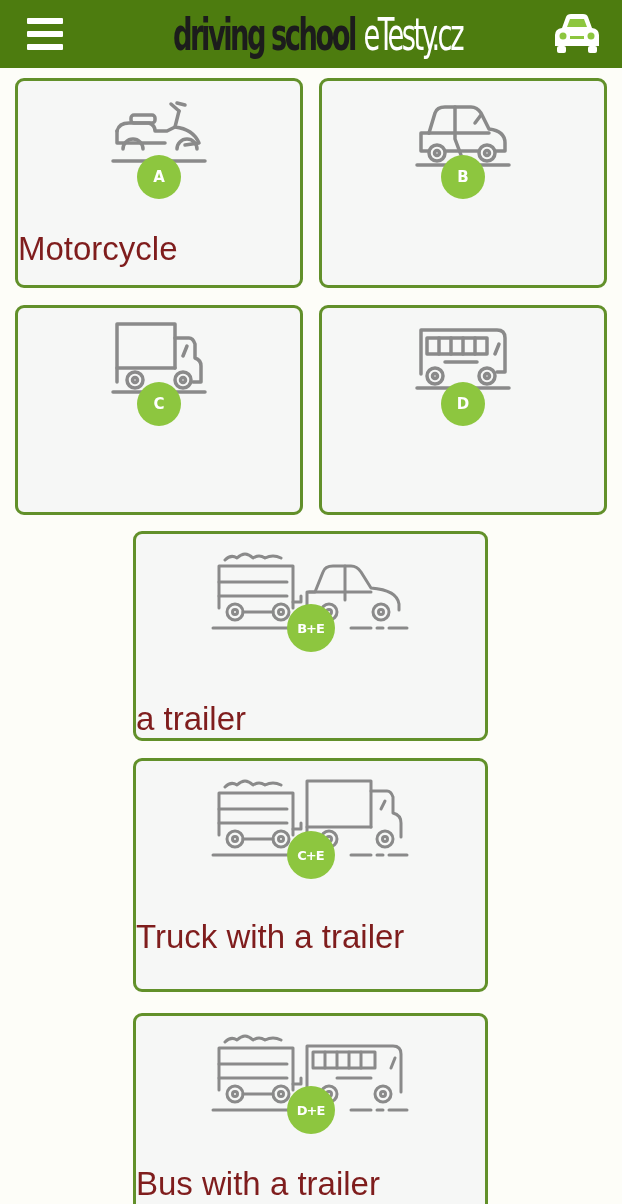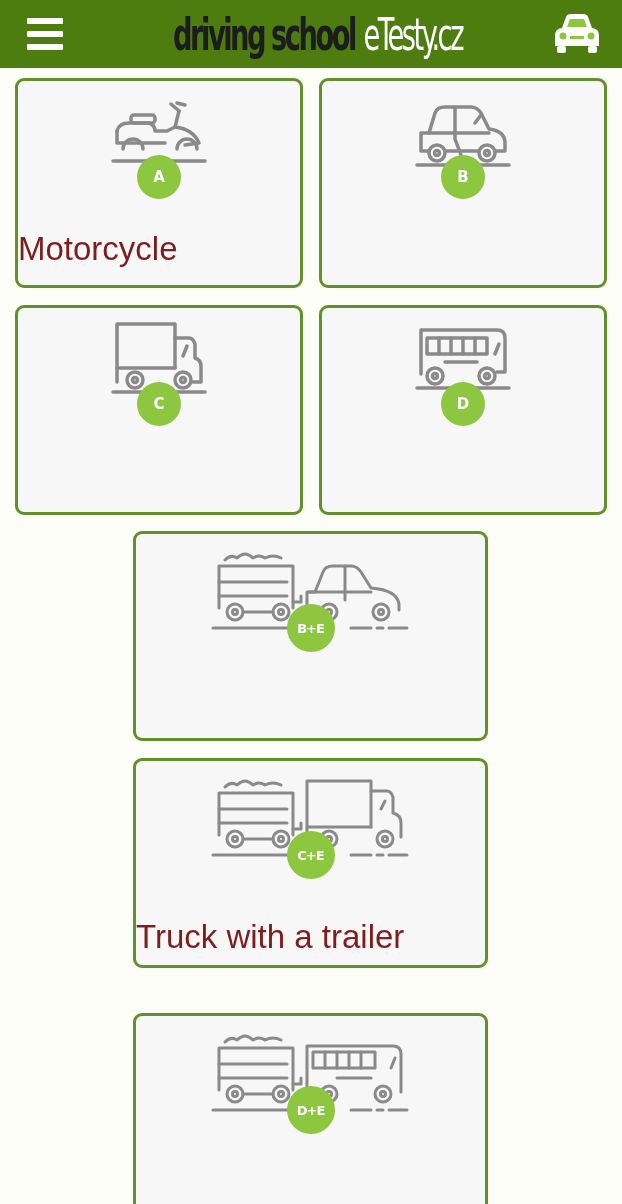"a trailer" div.label { html: none -> <div>a trailer</div> }
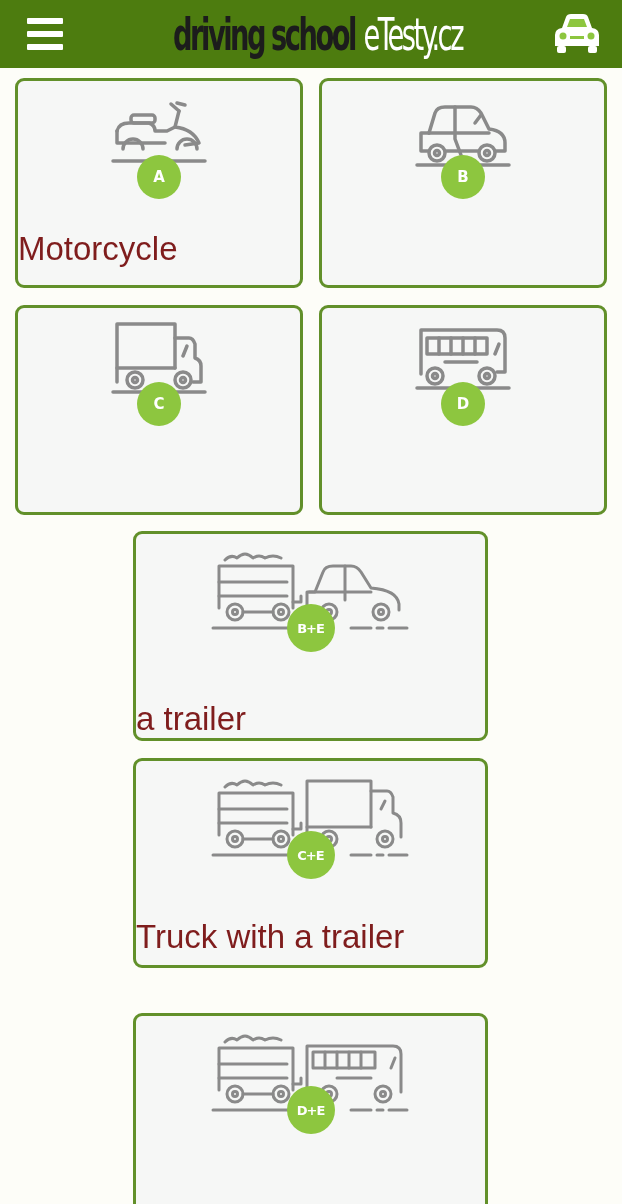"C+E" div.card { height: 210px -> 234px }
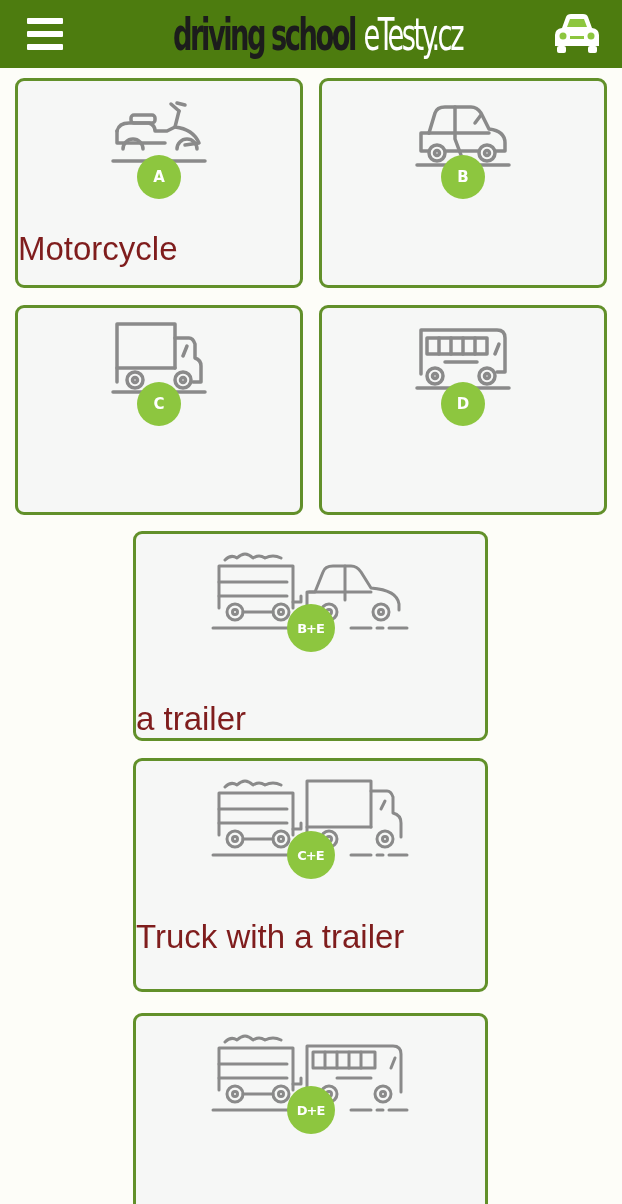"Bus with a trailer" div.label { html: none -> <div>Bus with a trailer</div> }
